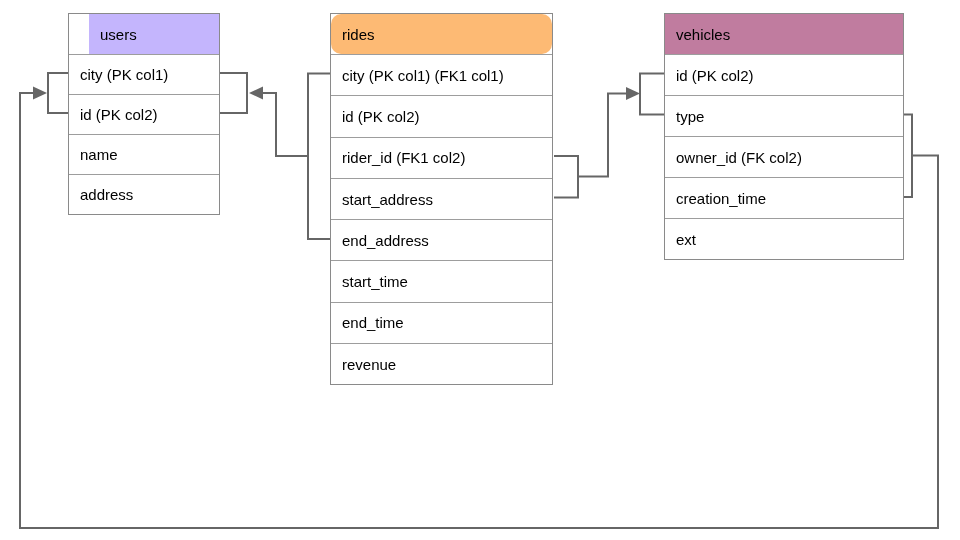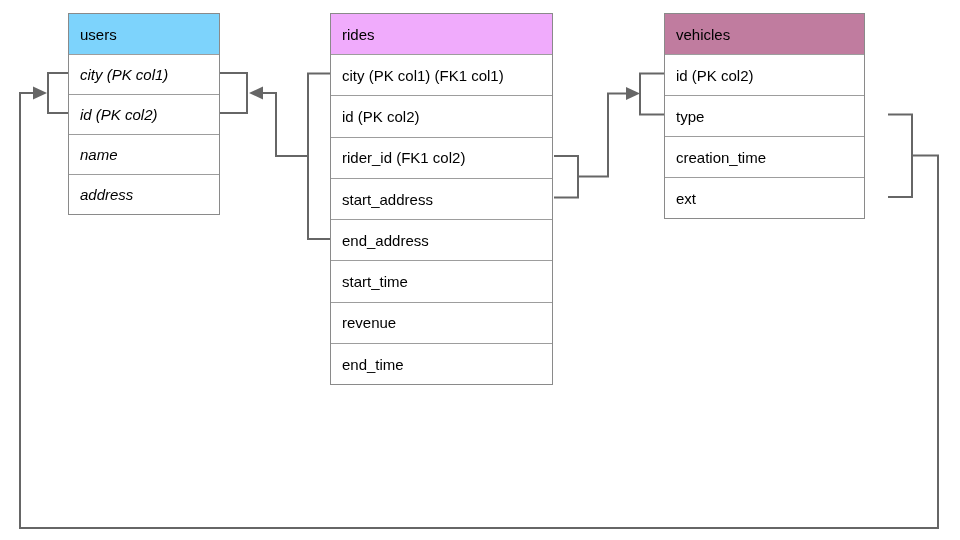"users" div.thead { background: #7dd3fc -> #c4b5fd; margin-left: none -> 20px }
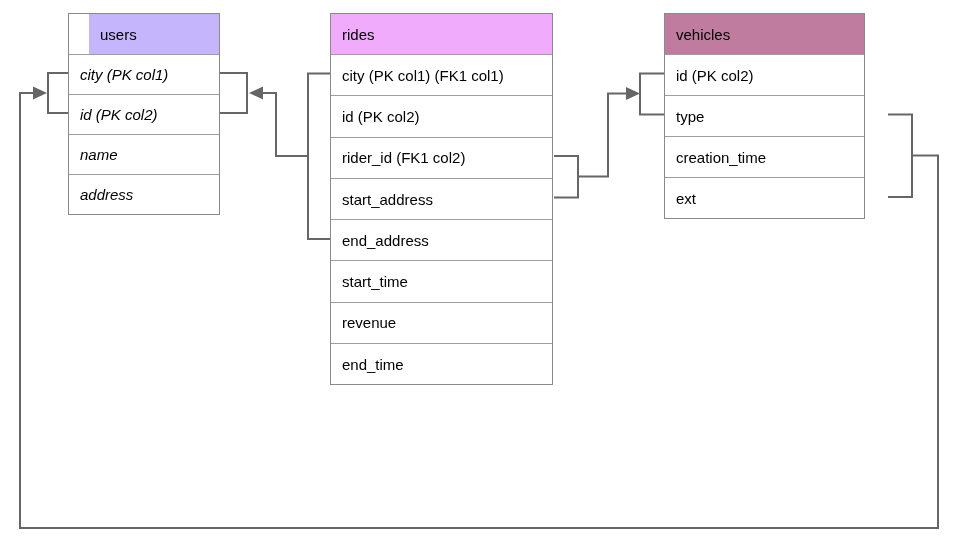"rides" div.thead { background: #f0abfc -> #fdba74; border-radius: none -> 10px }
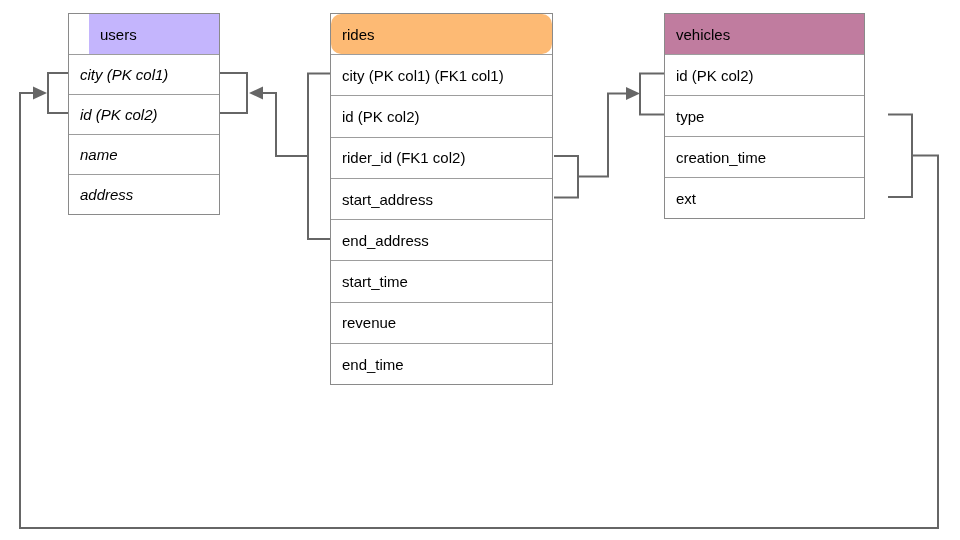"vehicles" .t-vehicles { width: 201px -> 240px }
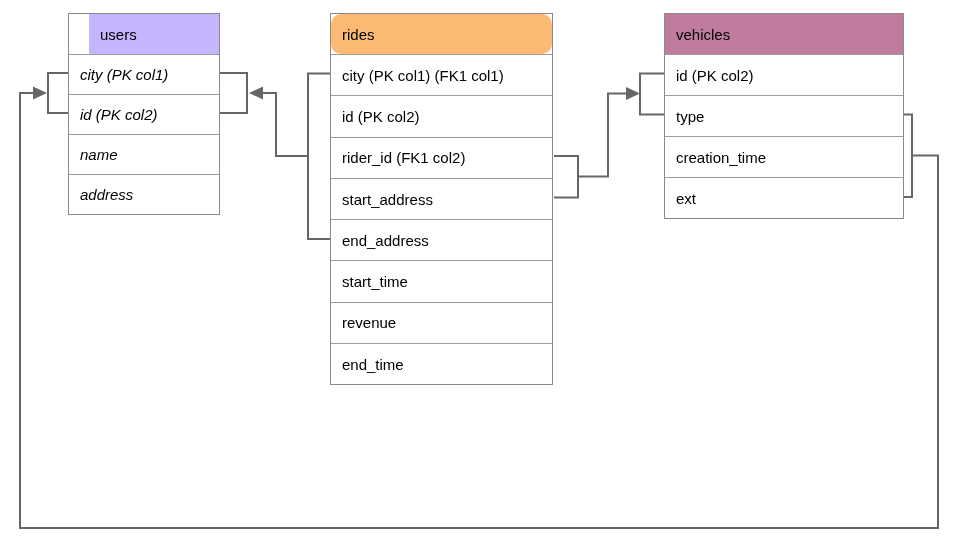"city (PK col1)" .t-users .trow { font-style: italic -> none }
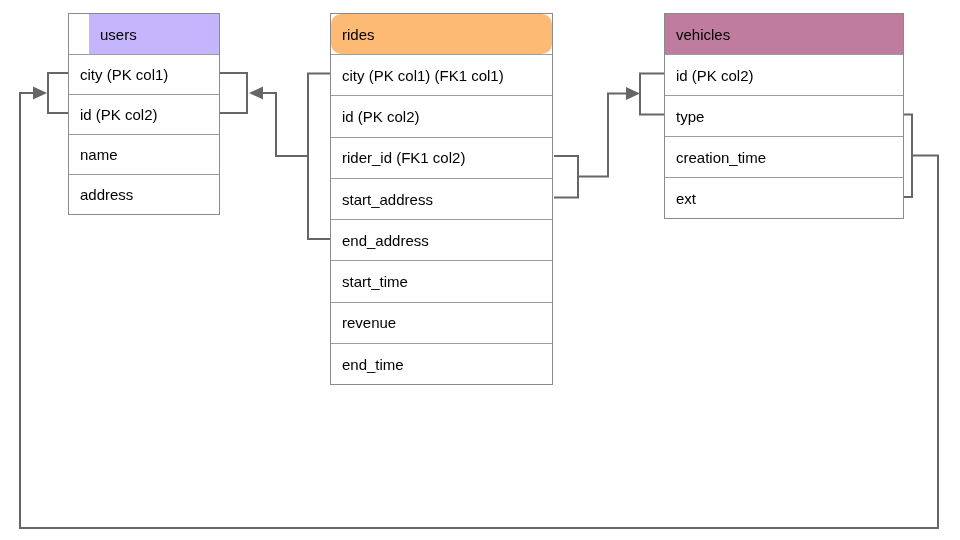"owner_id (FK col2)" div.trow { html: none -> <div>owner_id (FK col2)</div> }
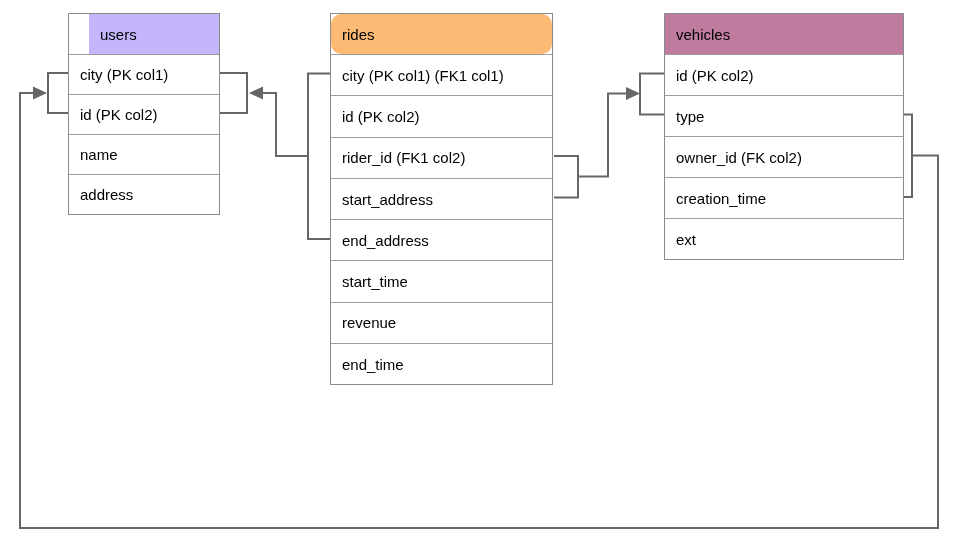"revenue" div.trow { order: before "end_time" -> after "end_time" }
